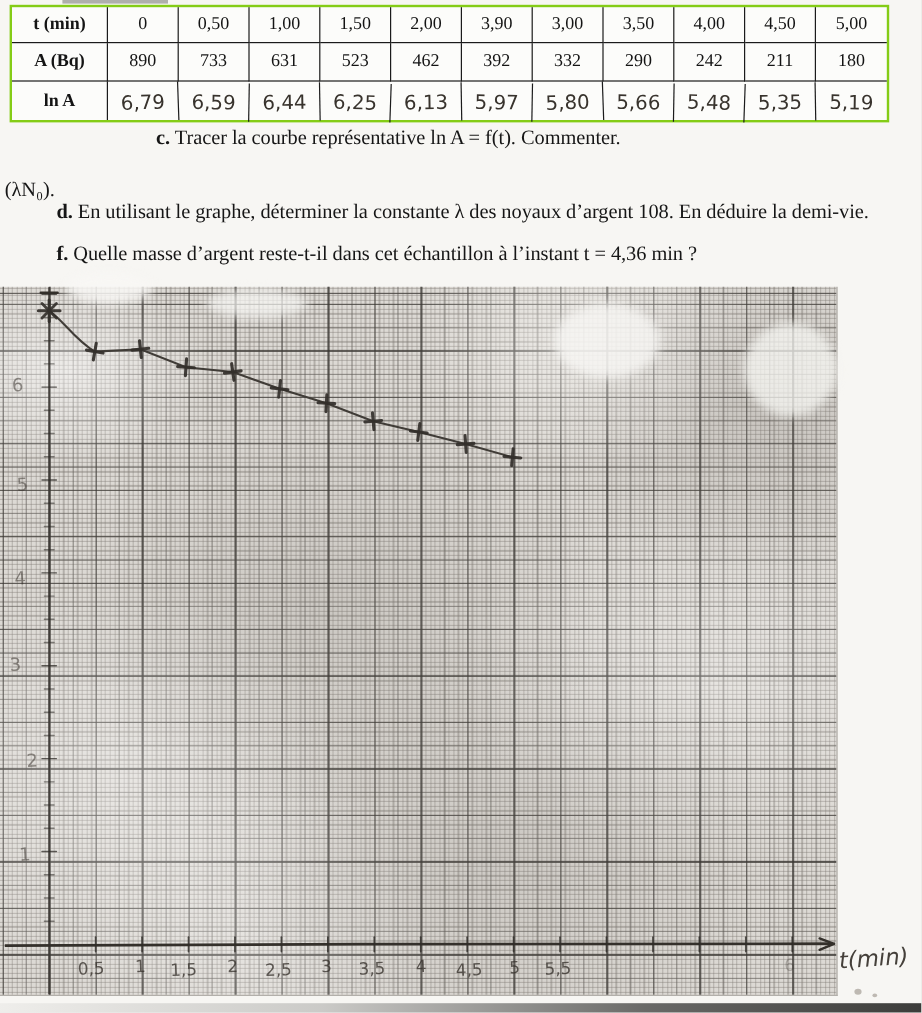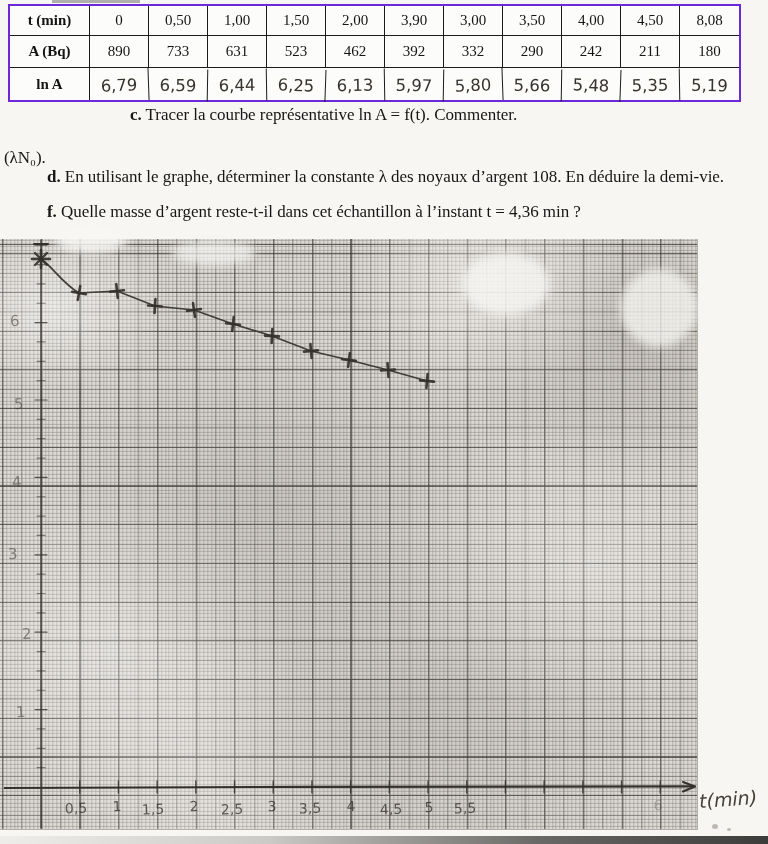"t (min)" #data-table { border: 2px solid #6d28d9 -> 2px solid #84cc16 }
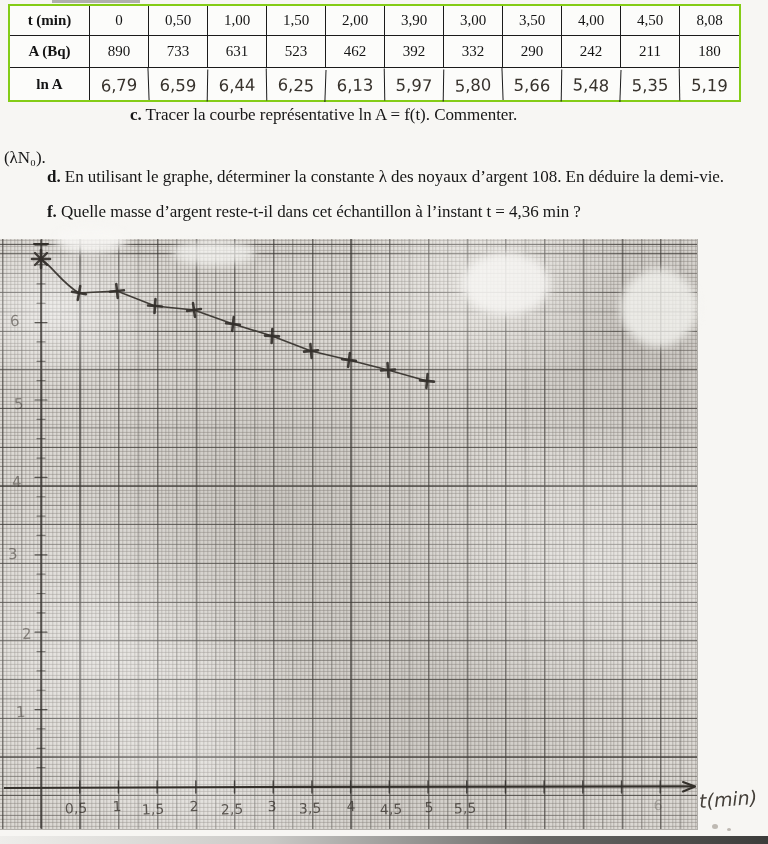"8,08" div.cell { text: 8,08 -> 5,00 }
